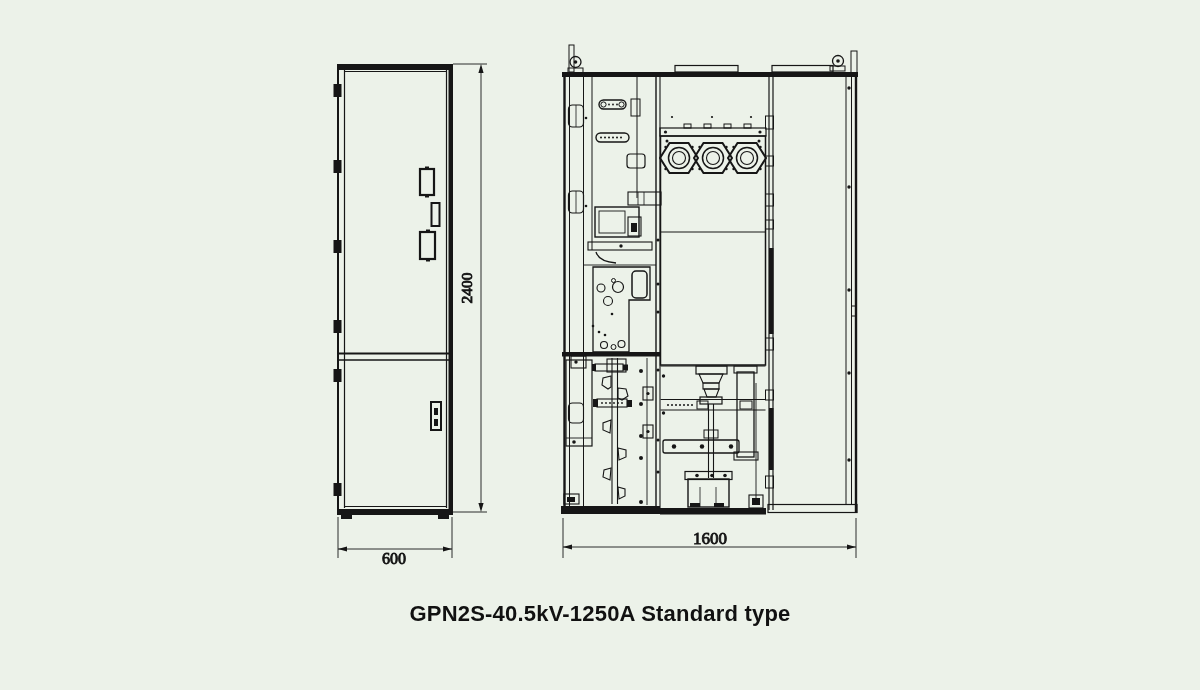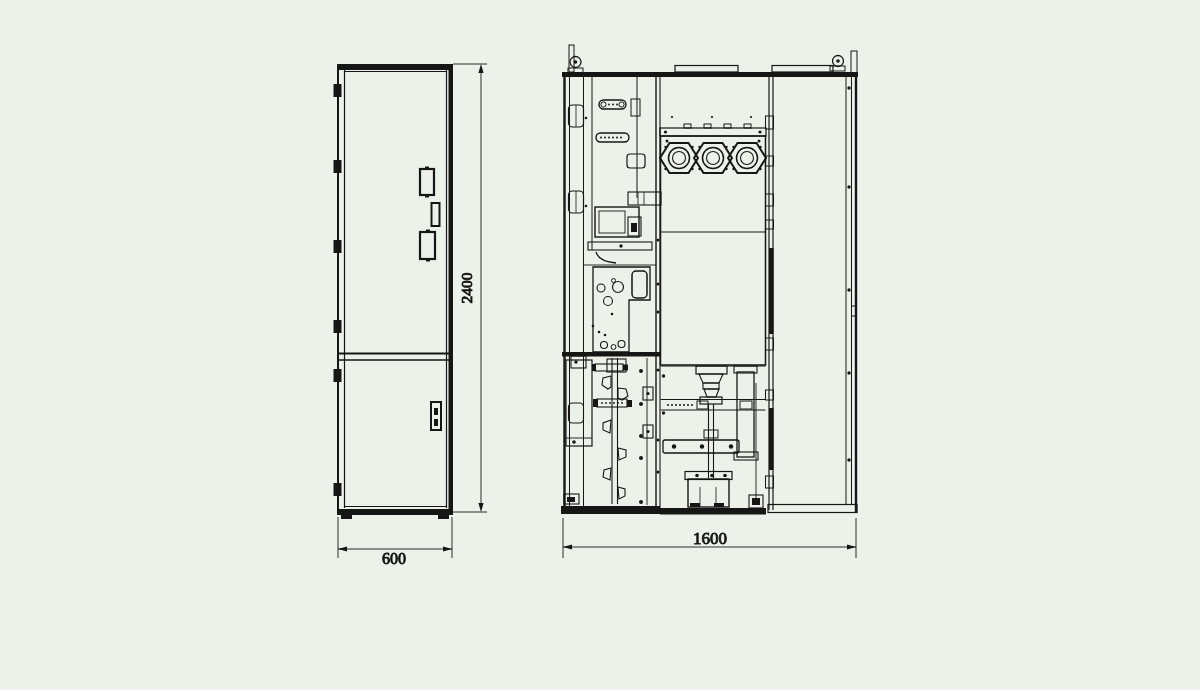"GPN2S-40.5kV-1250A Standard type" div.caption { html: none -> <div>GPN2S-40.5kV-1250A Standard type</div> }
